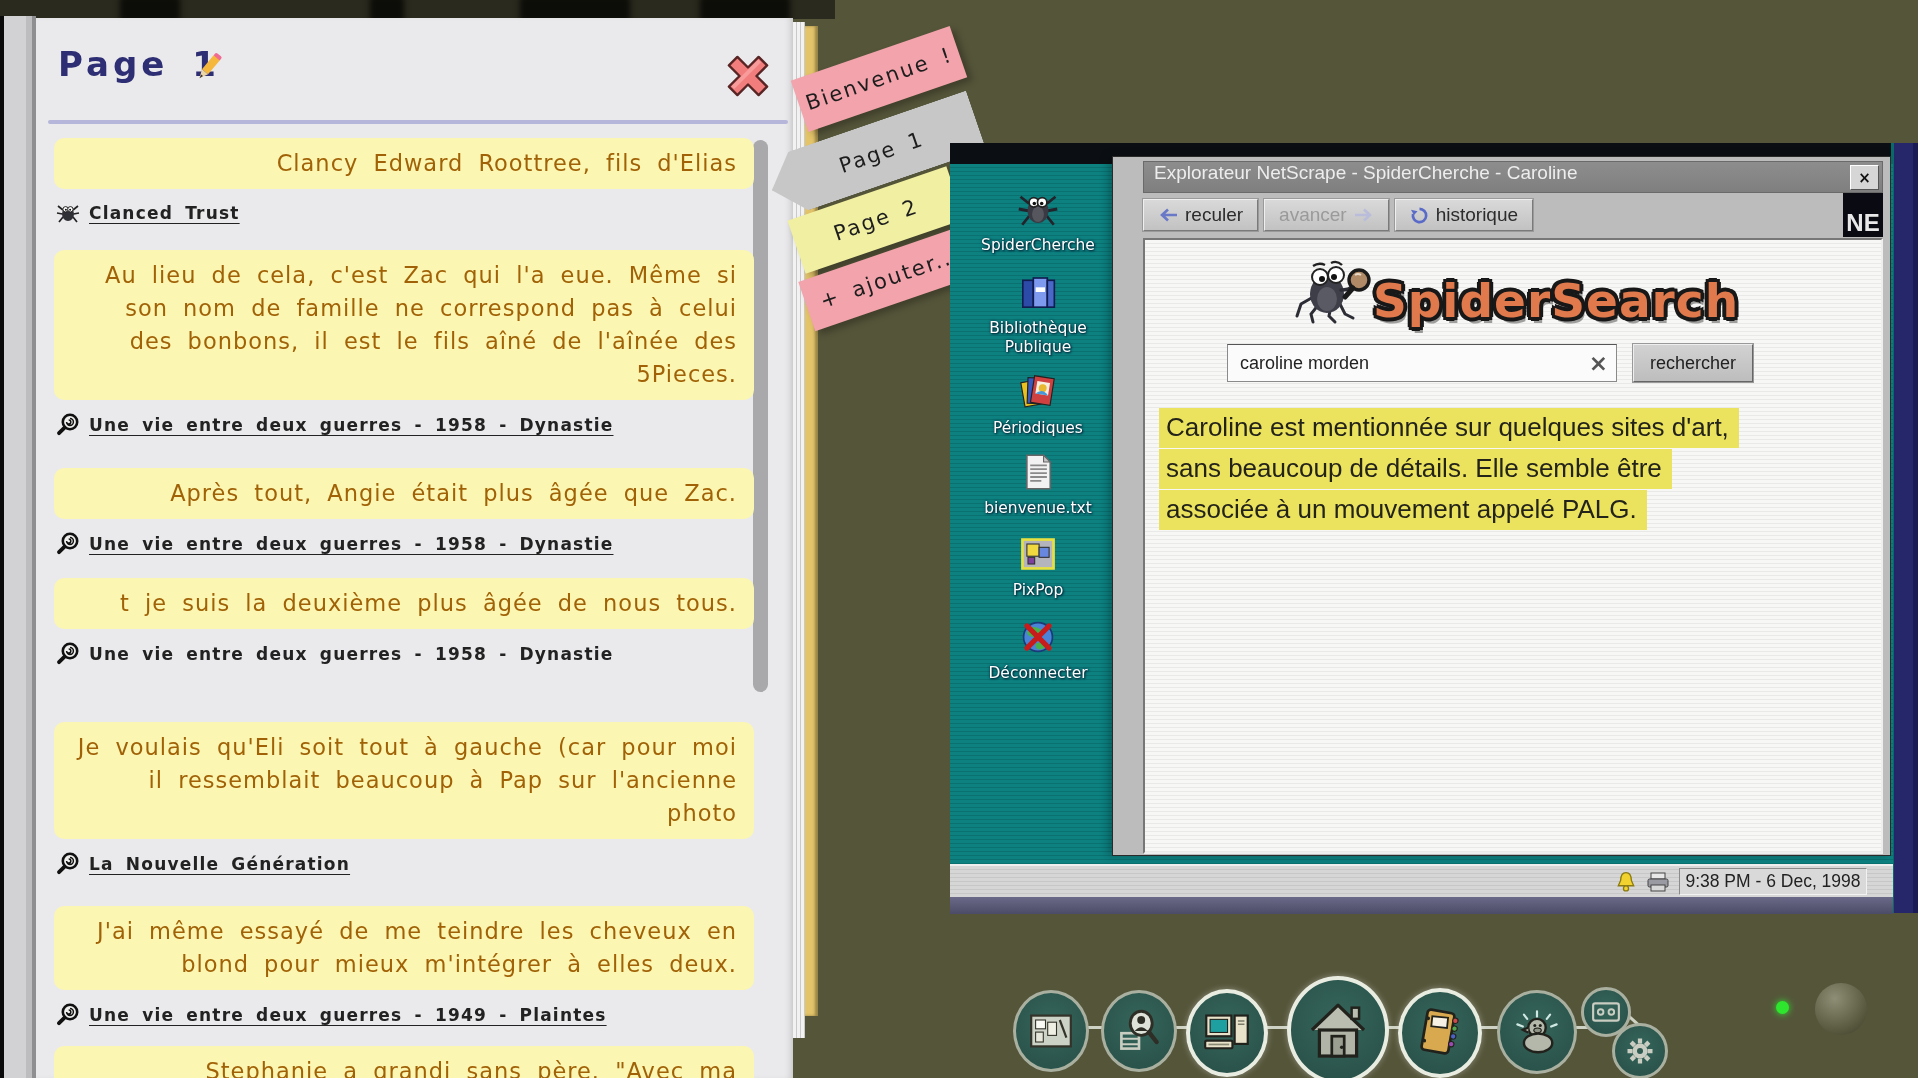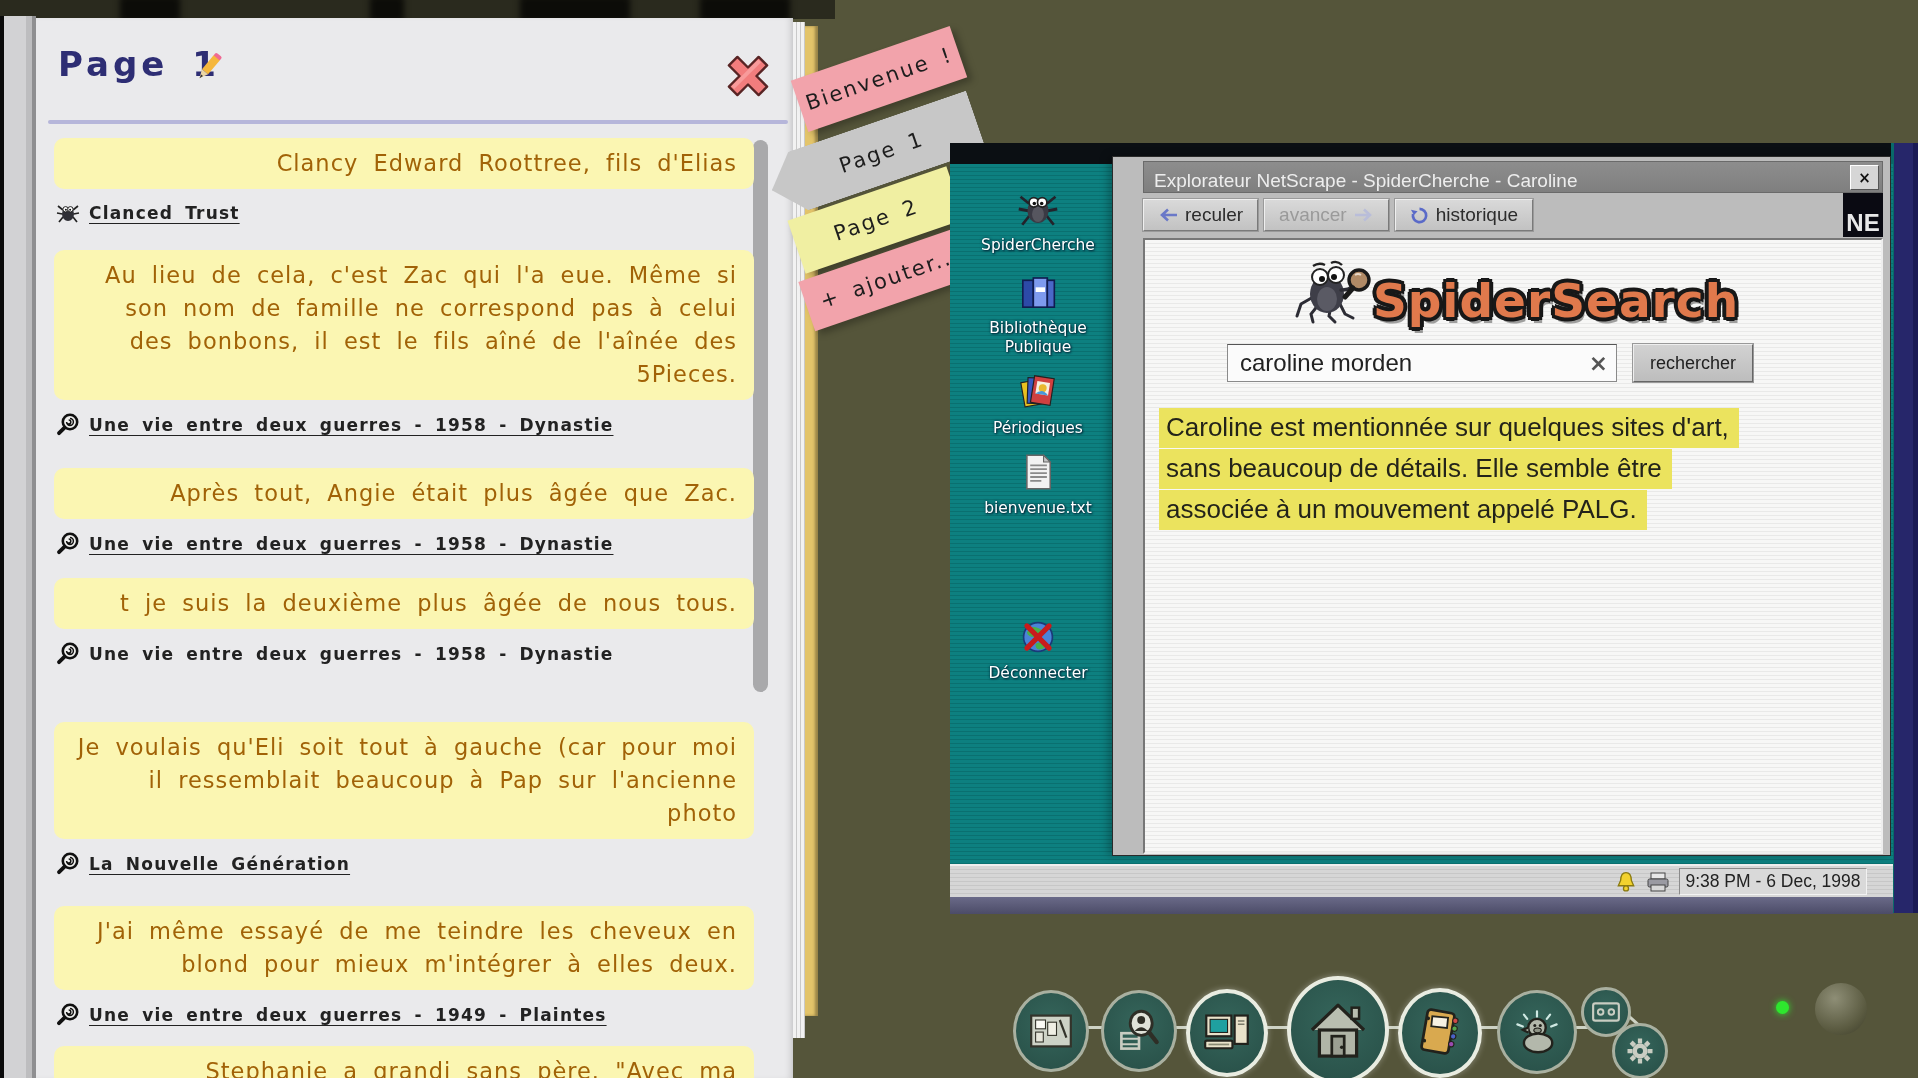"Explorateur NetScrape - SpiderCherche -" .titlebar { align-items: flex-end -> flex-start }
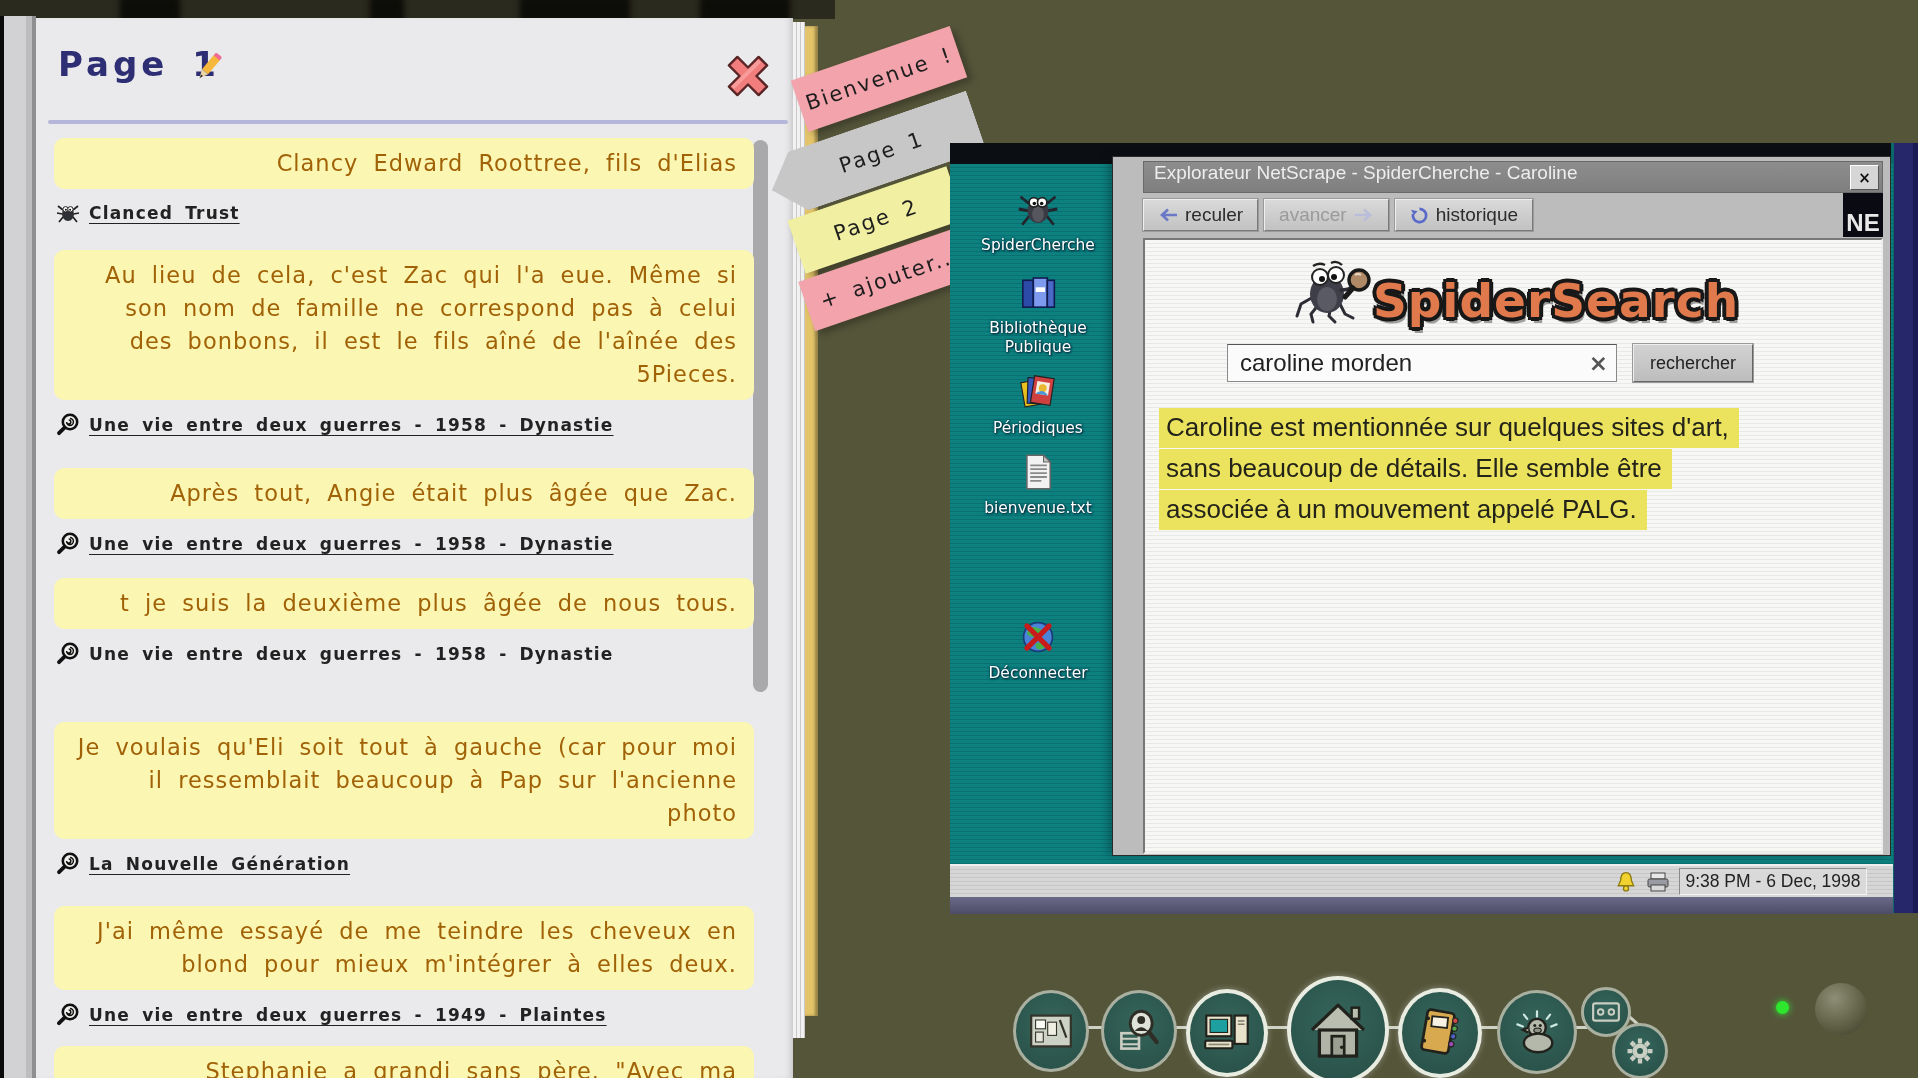"caroline morden" .searchbox { font-size: 24px -> 18px }
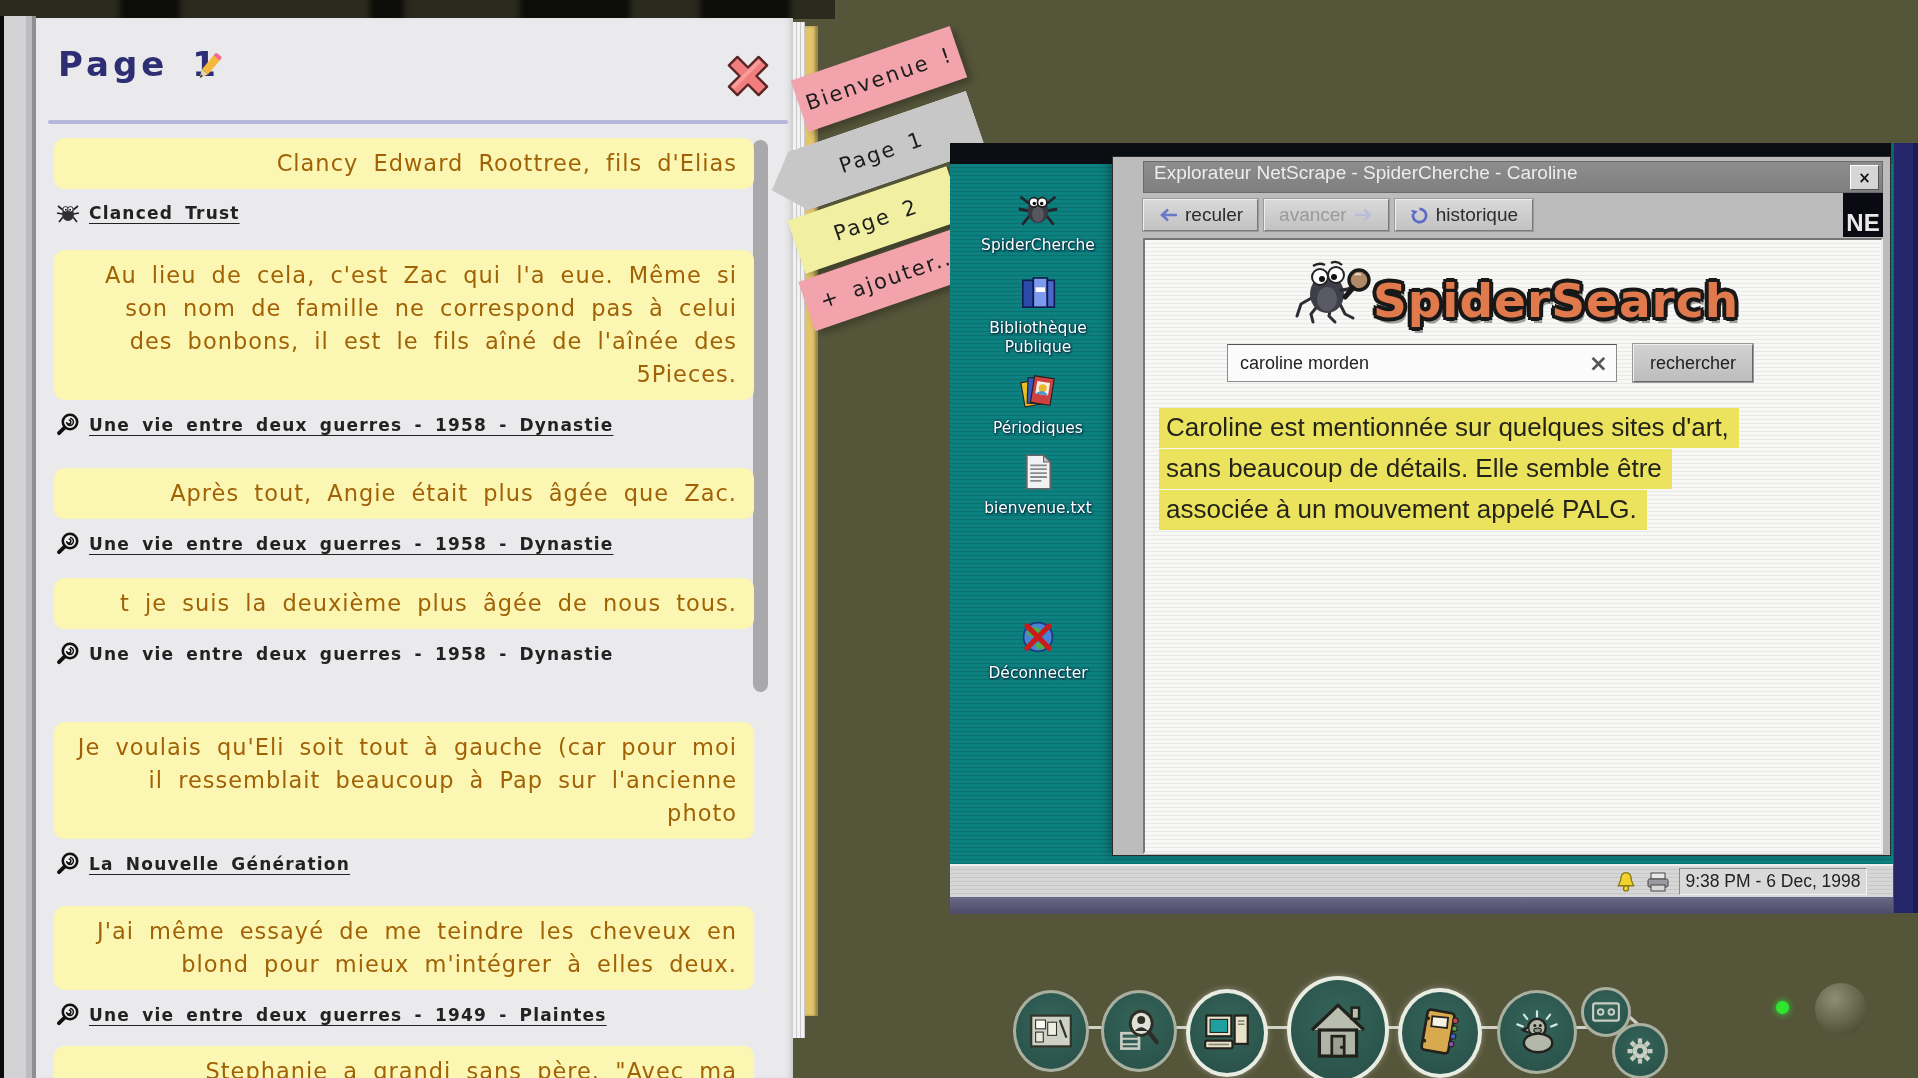"PixPop" div.dicon { html: none -> <div> <svg> <rect></rect> <rect></rect> <rect></rect> <rect></rect> </svg> <div>PixPop</div> </div> }
